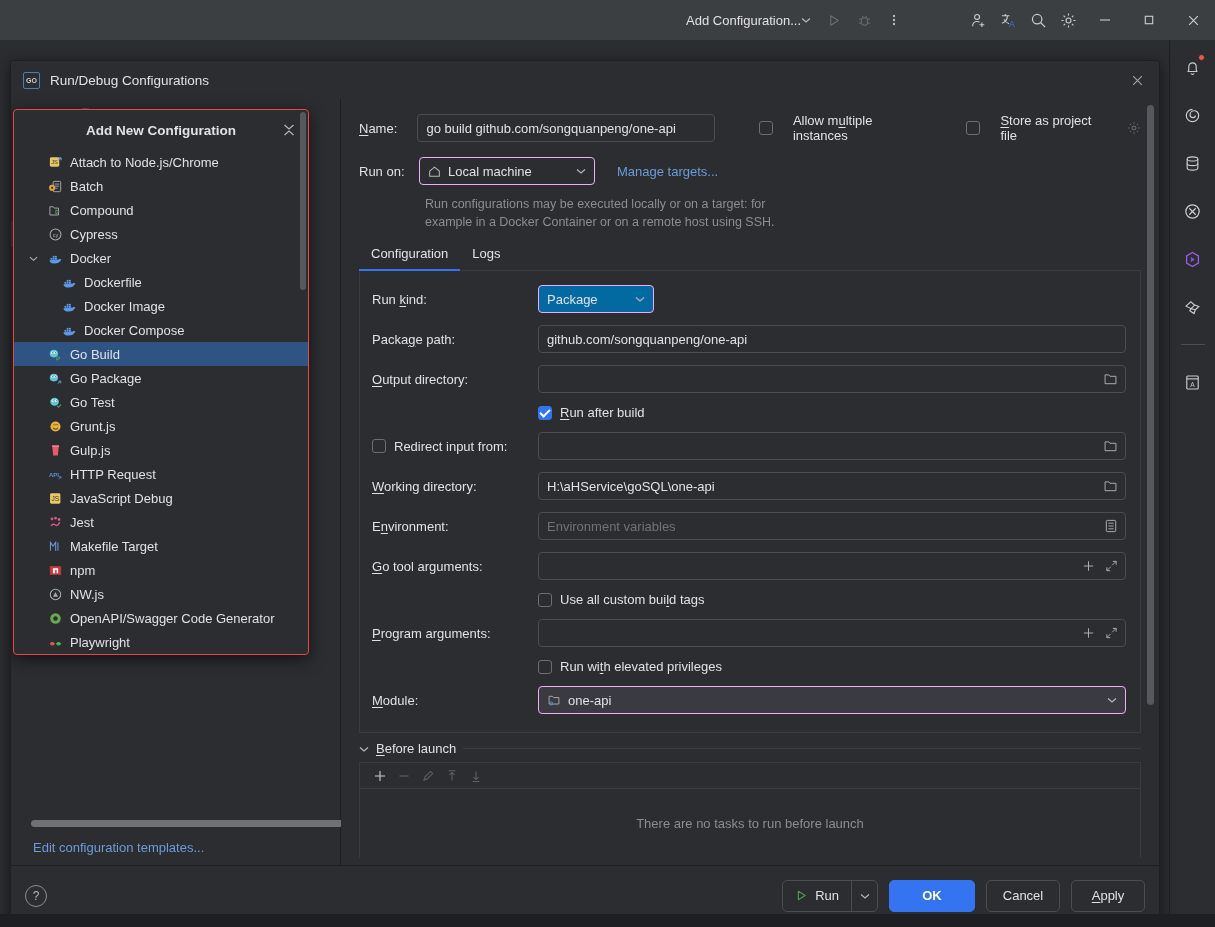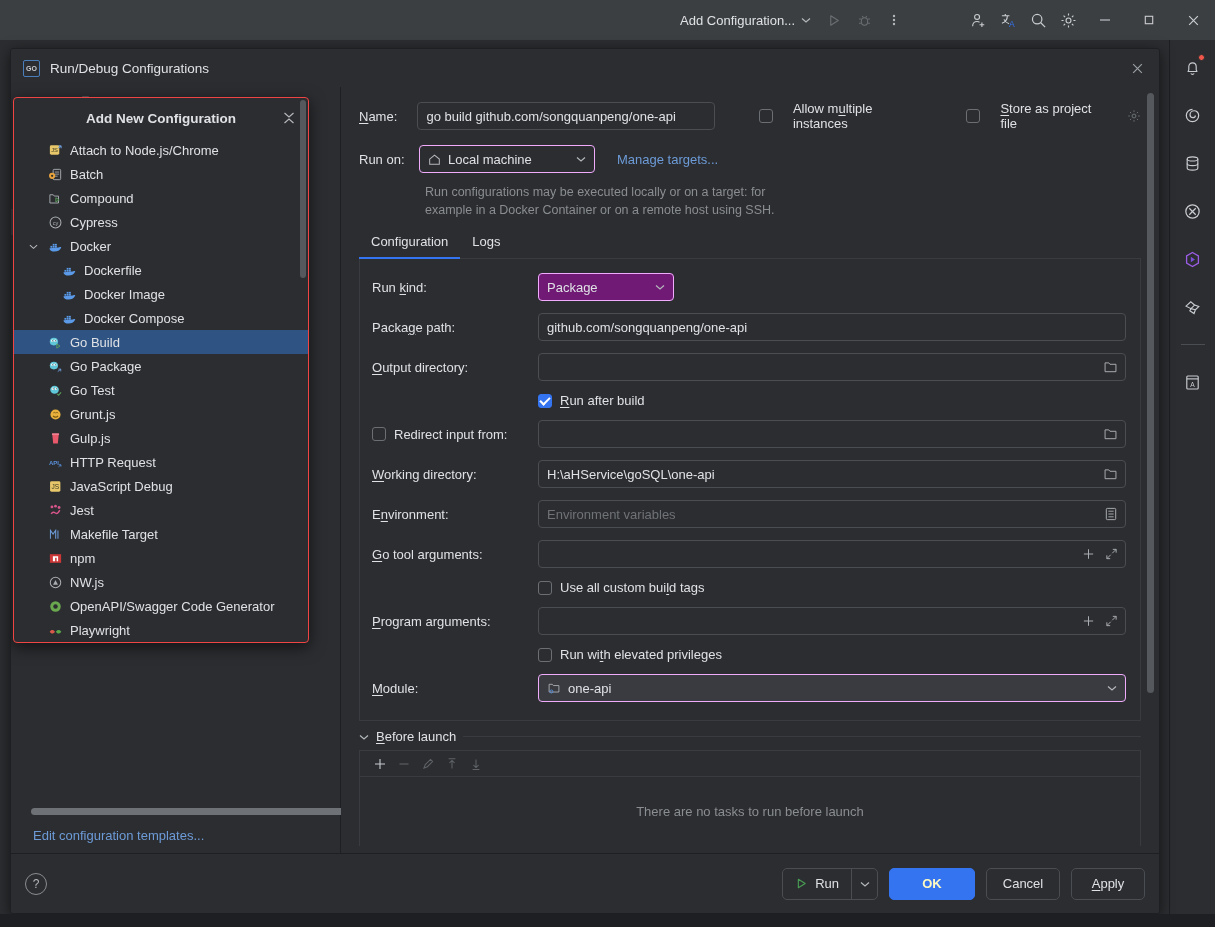"Add Configuration..." .tb-run-cfg { gap: 6px -> none }
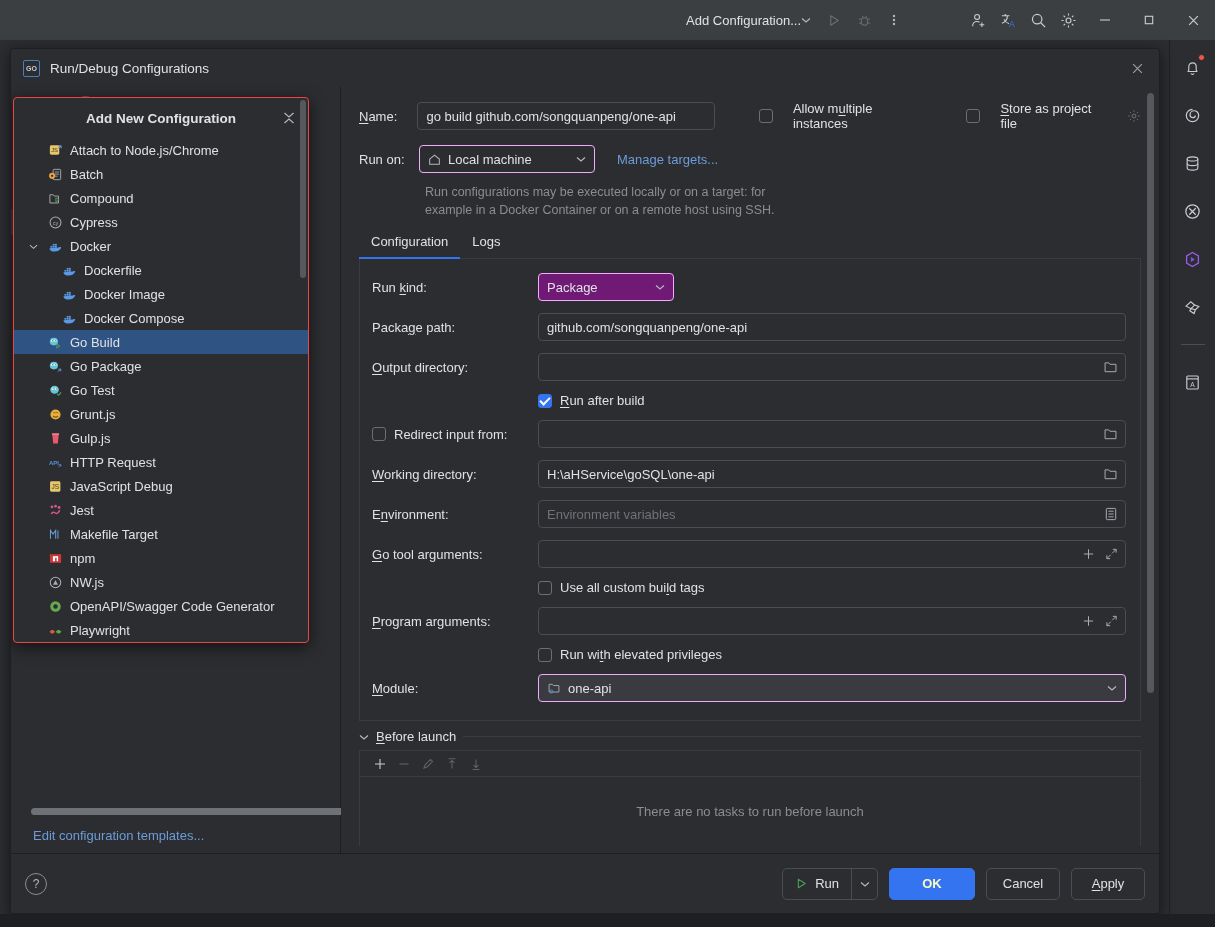"Run/Debug Configurations" #dialog { top: 48px -> 60px }
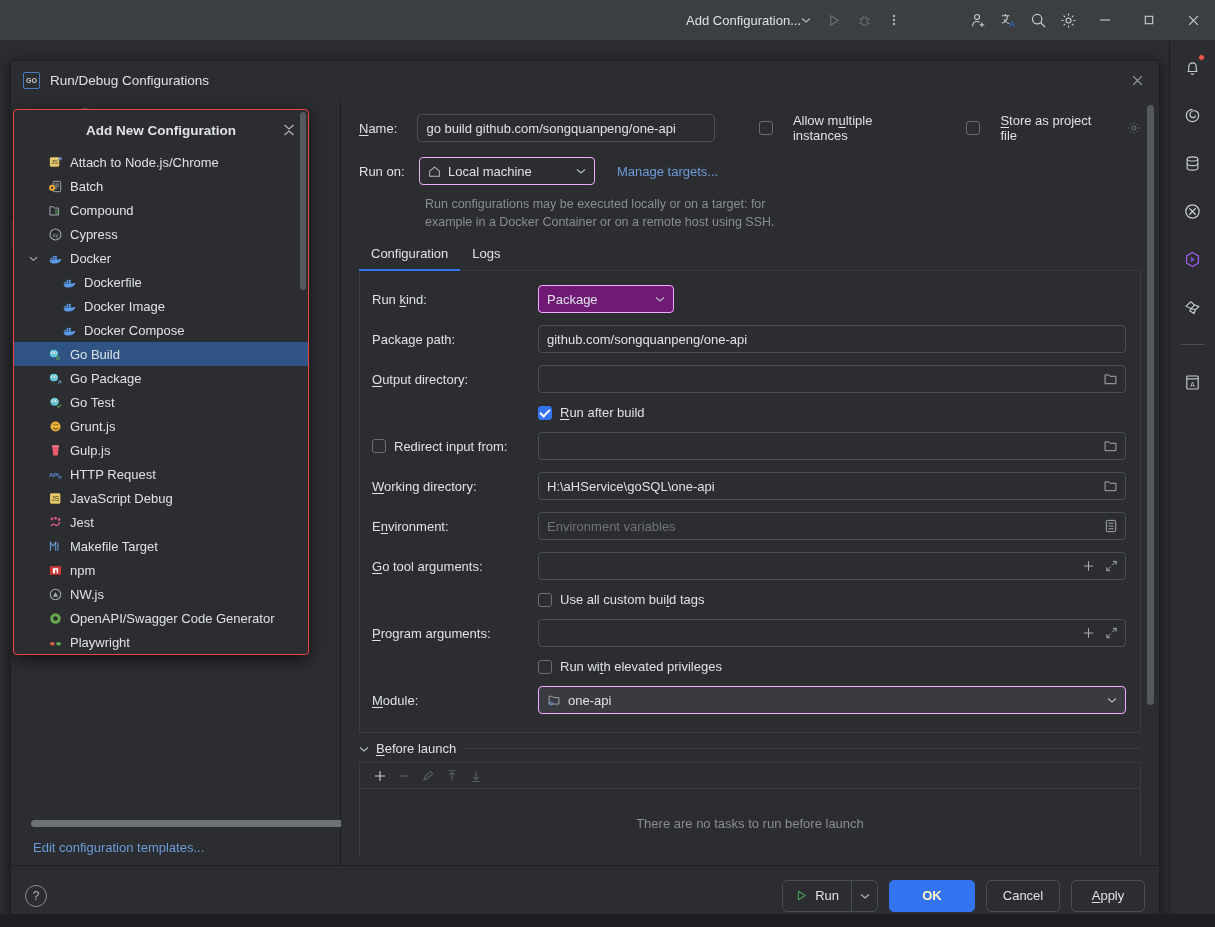"Package" div.drop { background: #701a75 -> #0369a1; width: 136px -> 116px }
